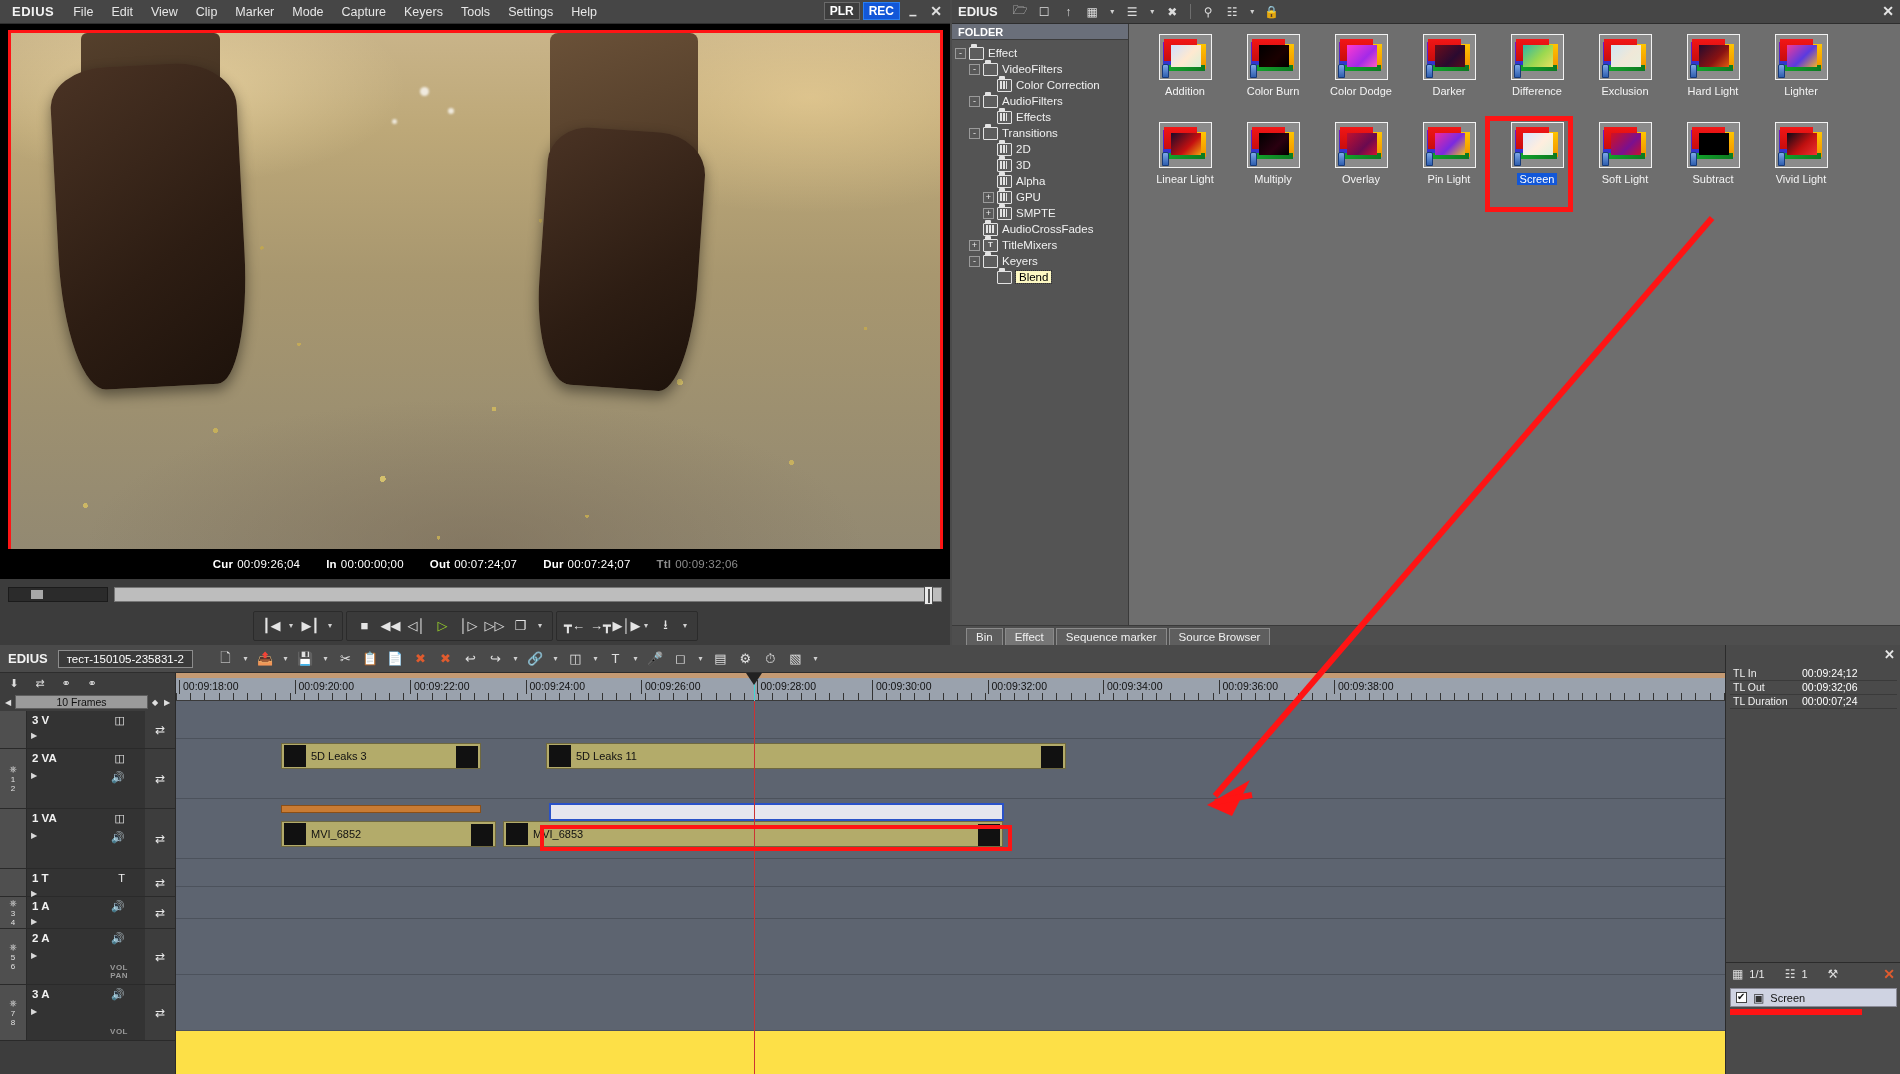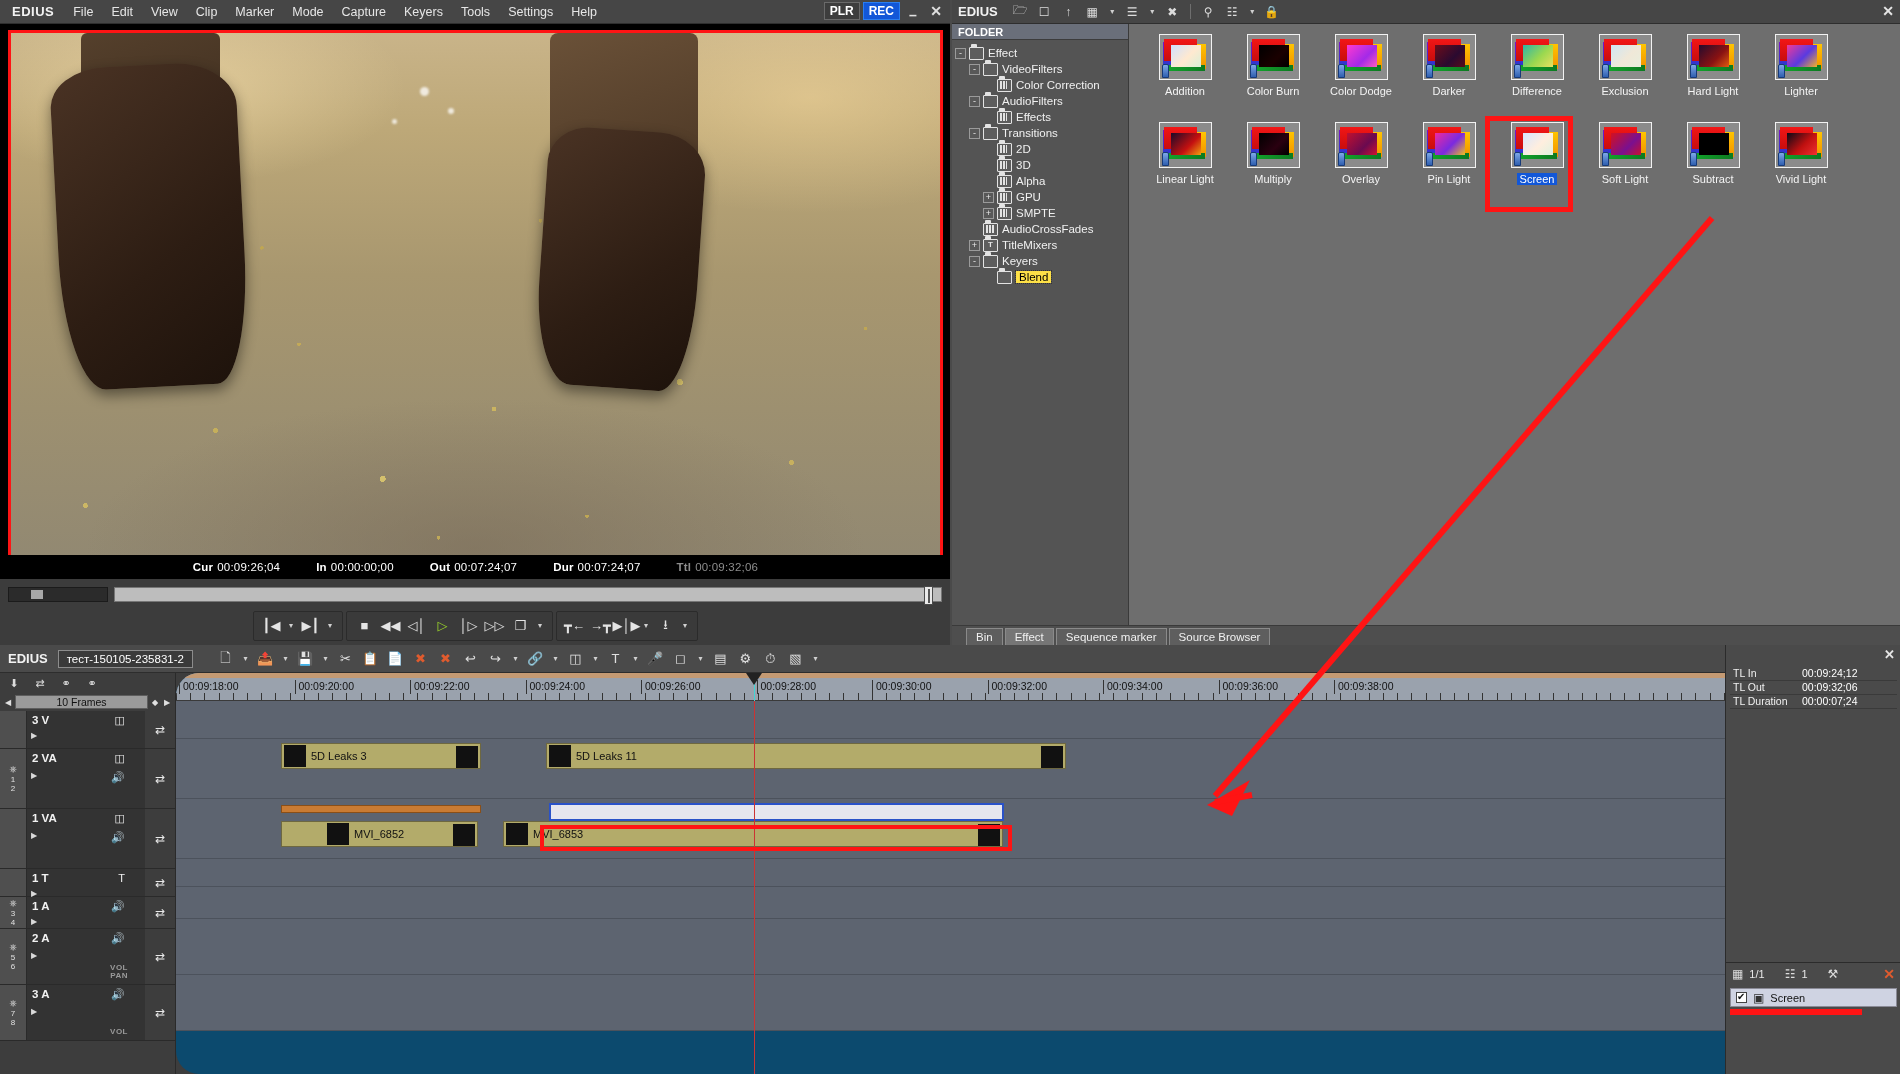"Blend" .tlabel.sel { background: #fde047 -> #fef9c3 }
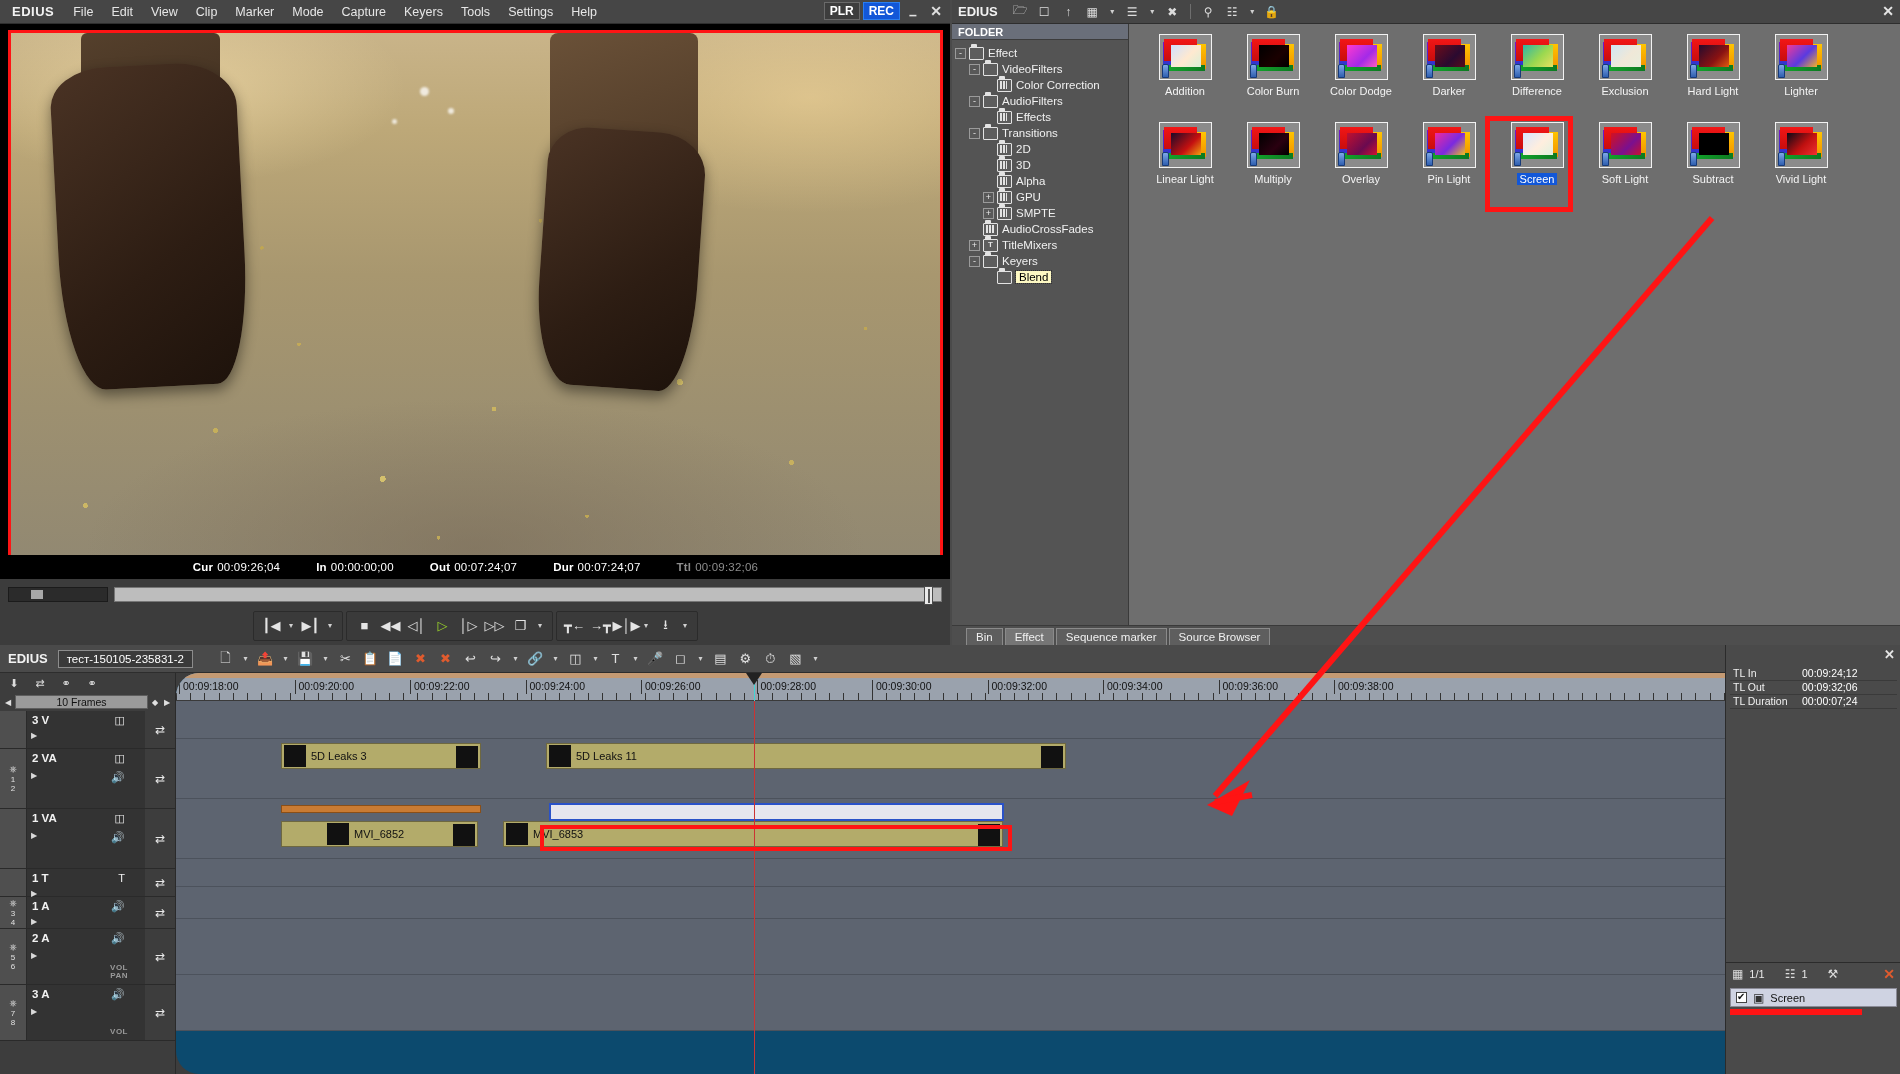"Cur 00:09:26;04" #player-timecode-bar { gap: 36px -> 26px; height: 24px -> 30px }
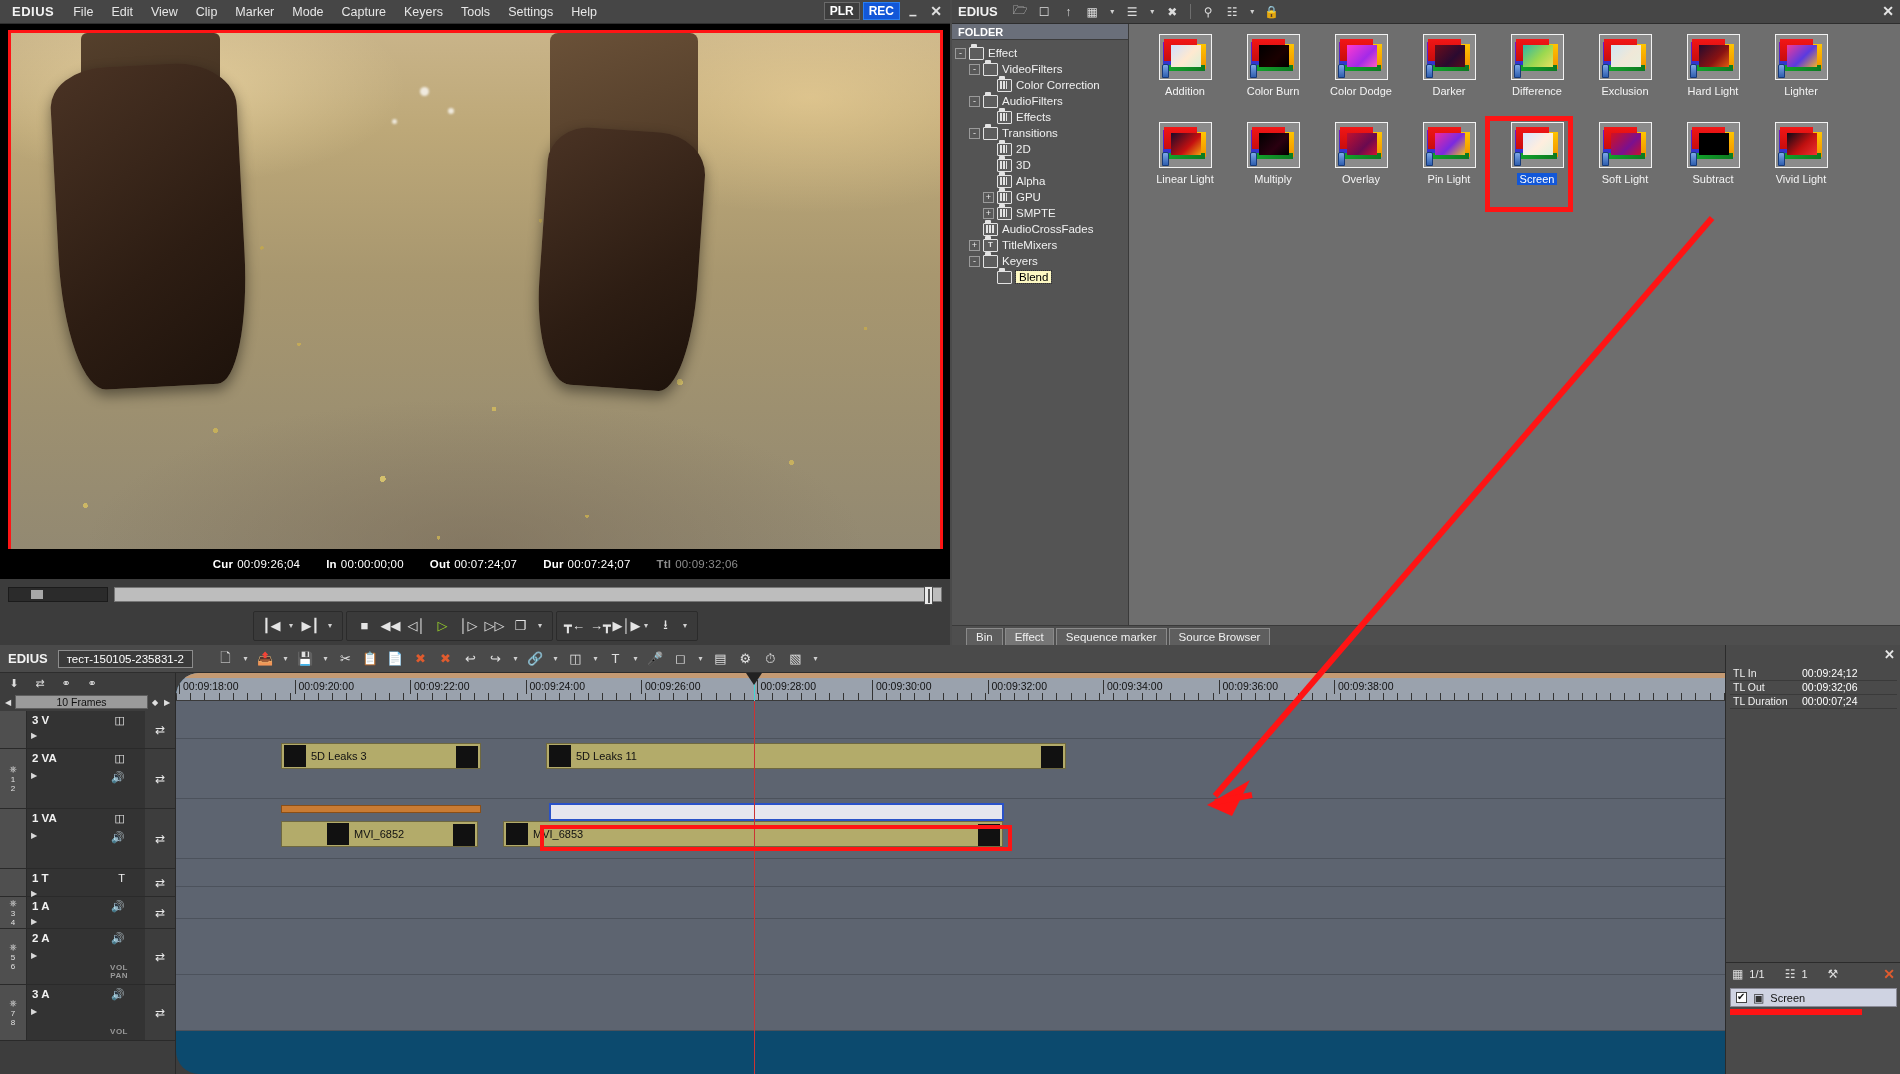"00:09:18:00" #tl-right { background: #0c4a6e -> #fde047; border-radius: 23px -> none }
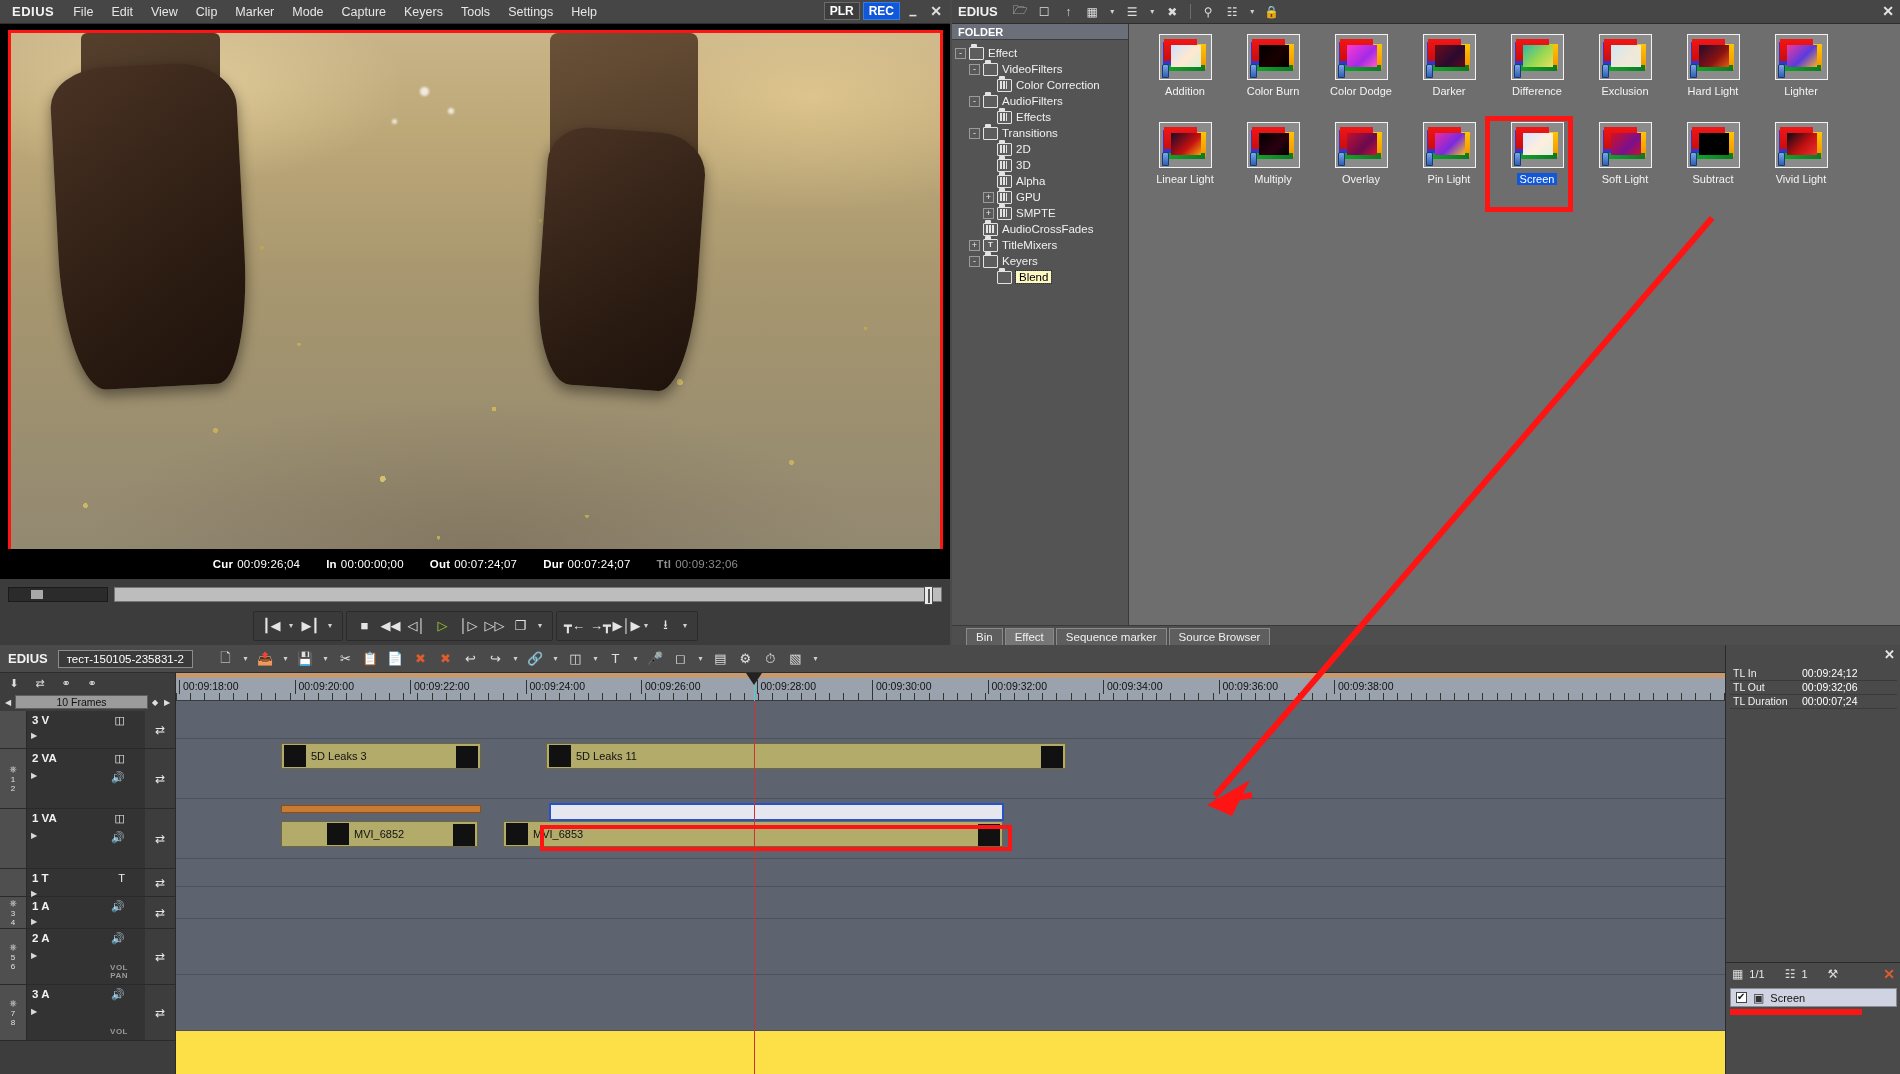"MVI_6852" div.clip { padding-left: 43px -> none; width: 197px -> 215px }
